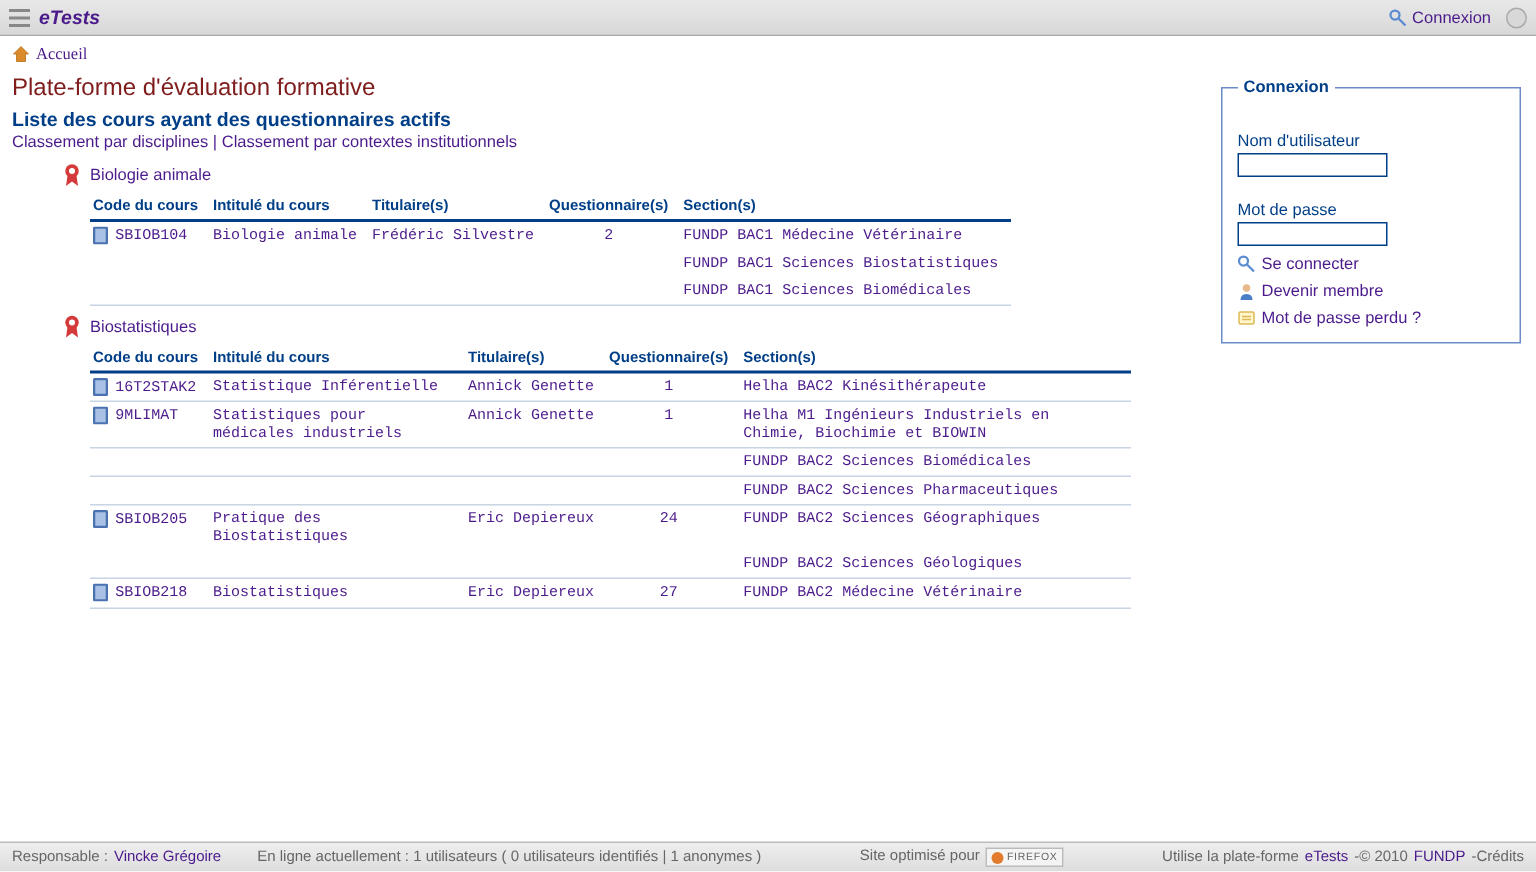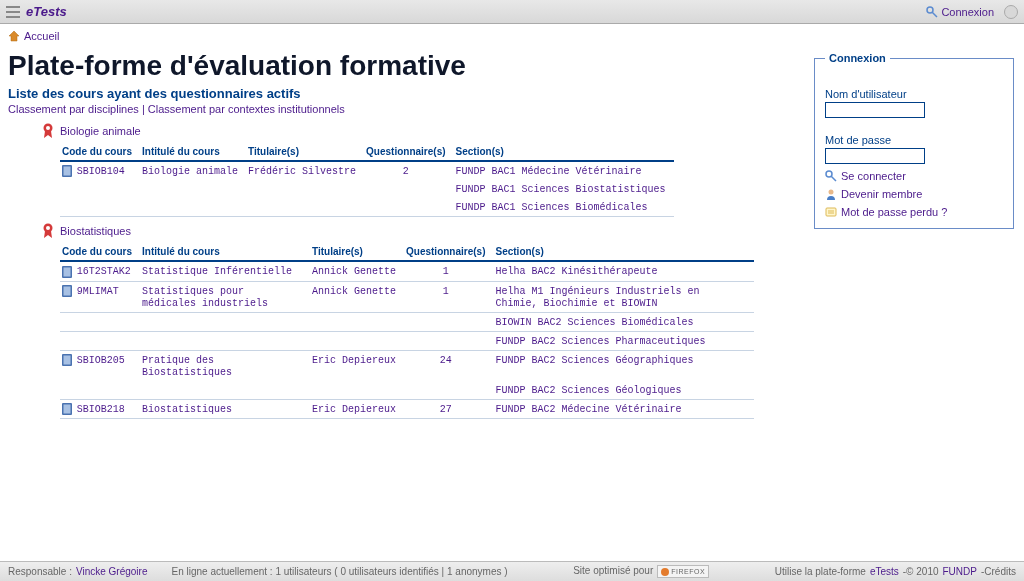"Accueil" .breadcrumb { font-family: none -> Liberation Serif, serif }
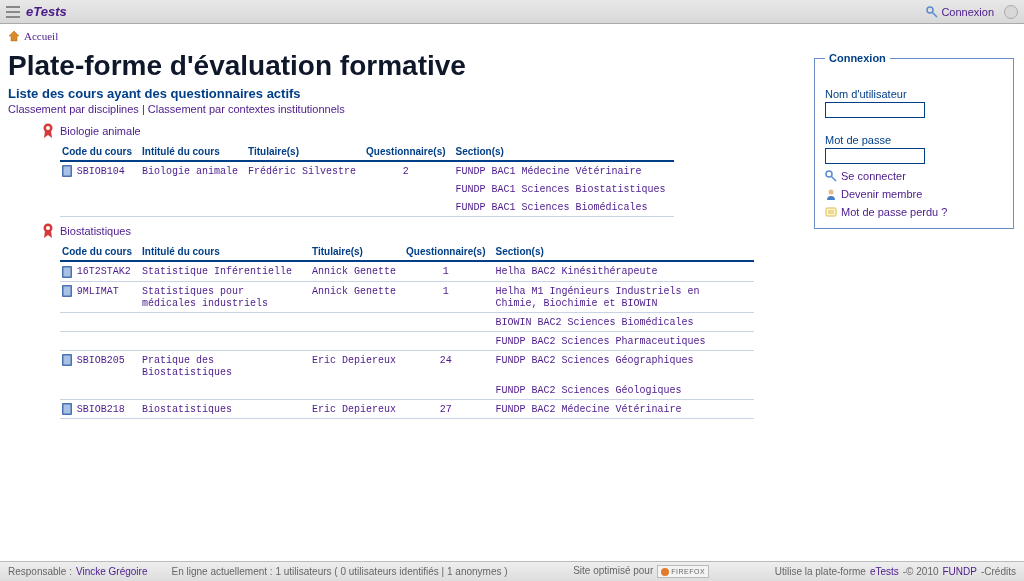"Plate-forme d'évaluation formative" h1 { color: #0f172a -> #7f1d1d; font-size: 28px -> 16px; font-weight: bold -> normal }
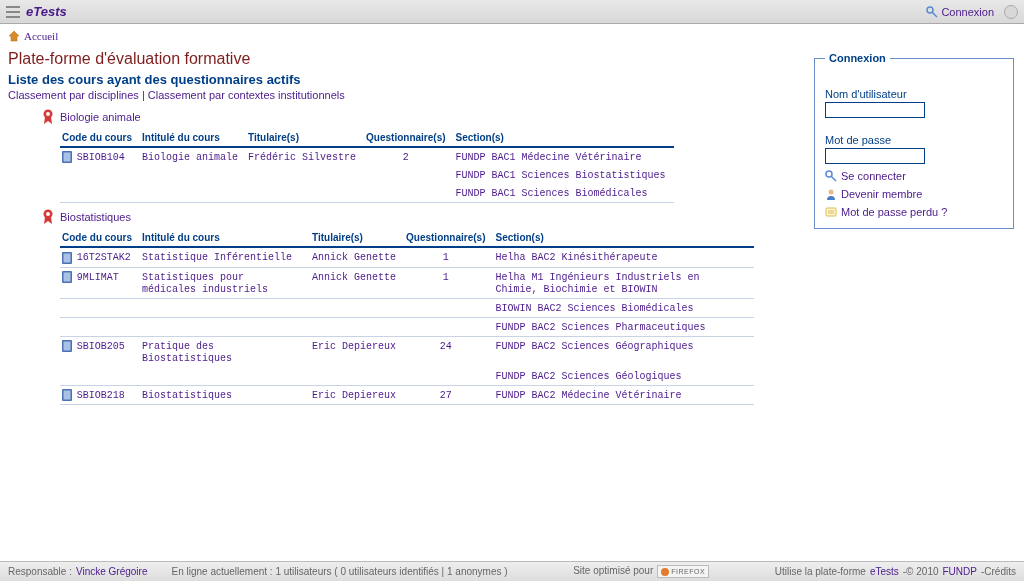"BIOWIN BAC2 Sciences Biomédicales" a.link { text: BIOWIN -> FUNDP }
